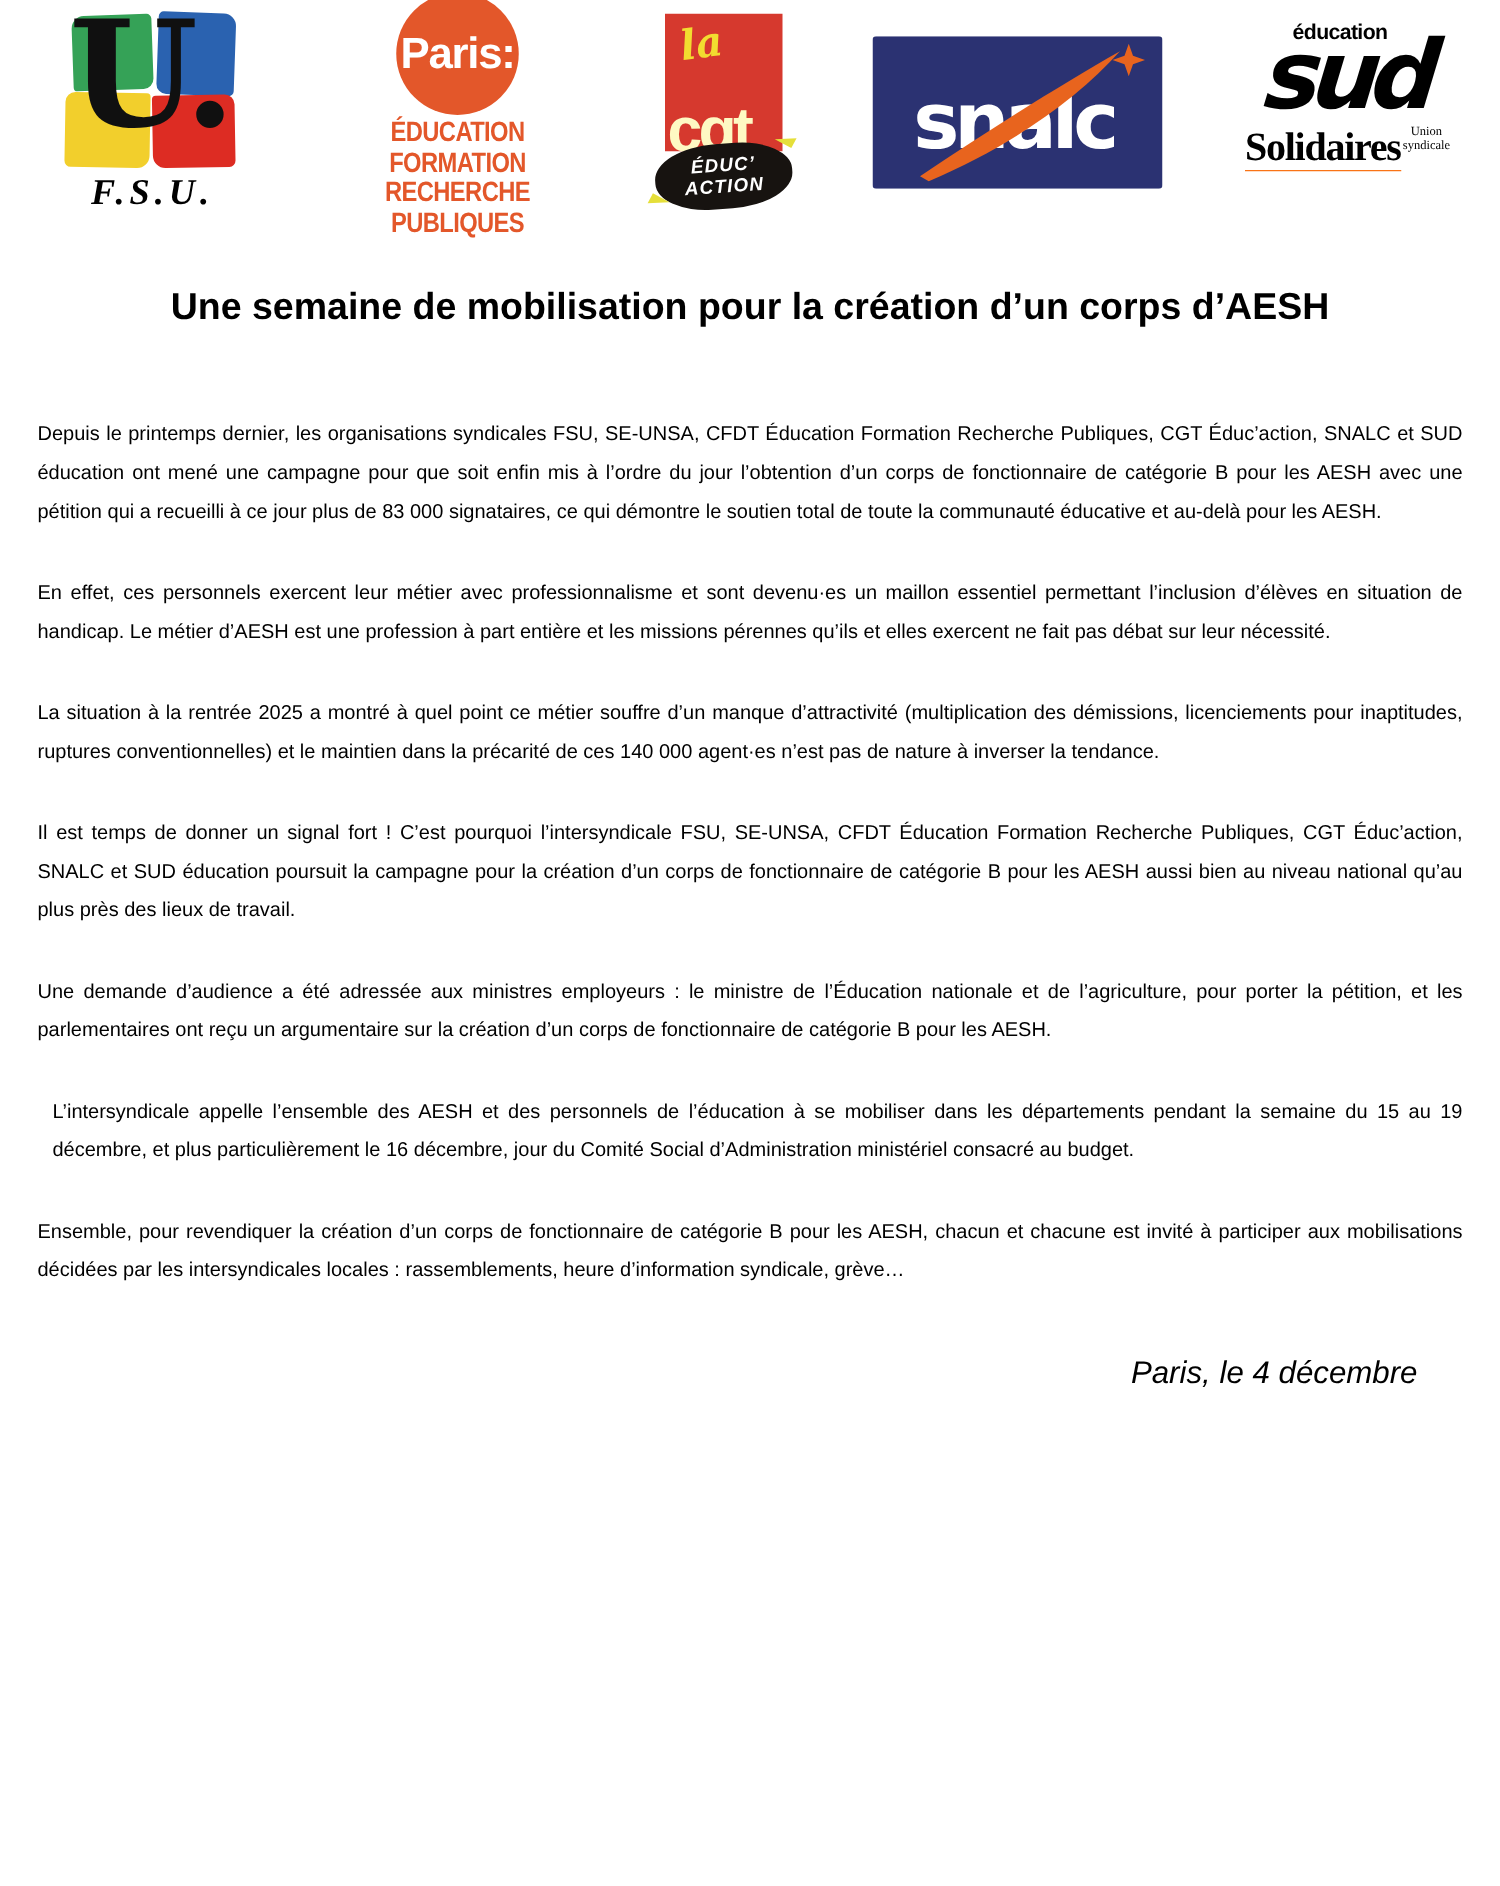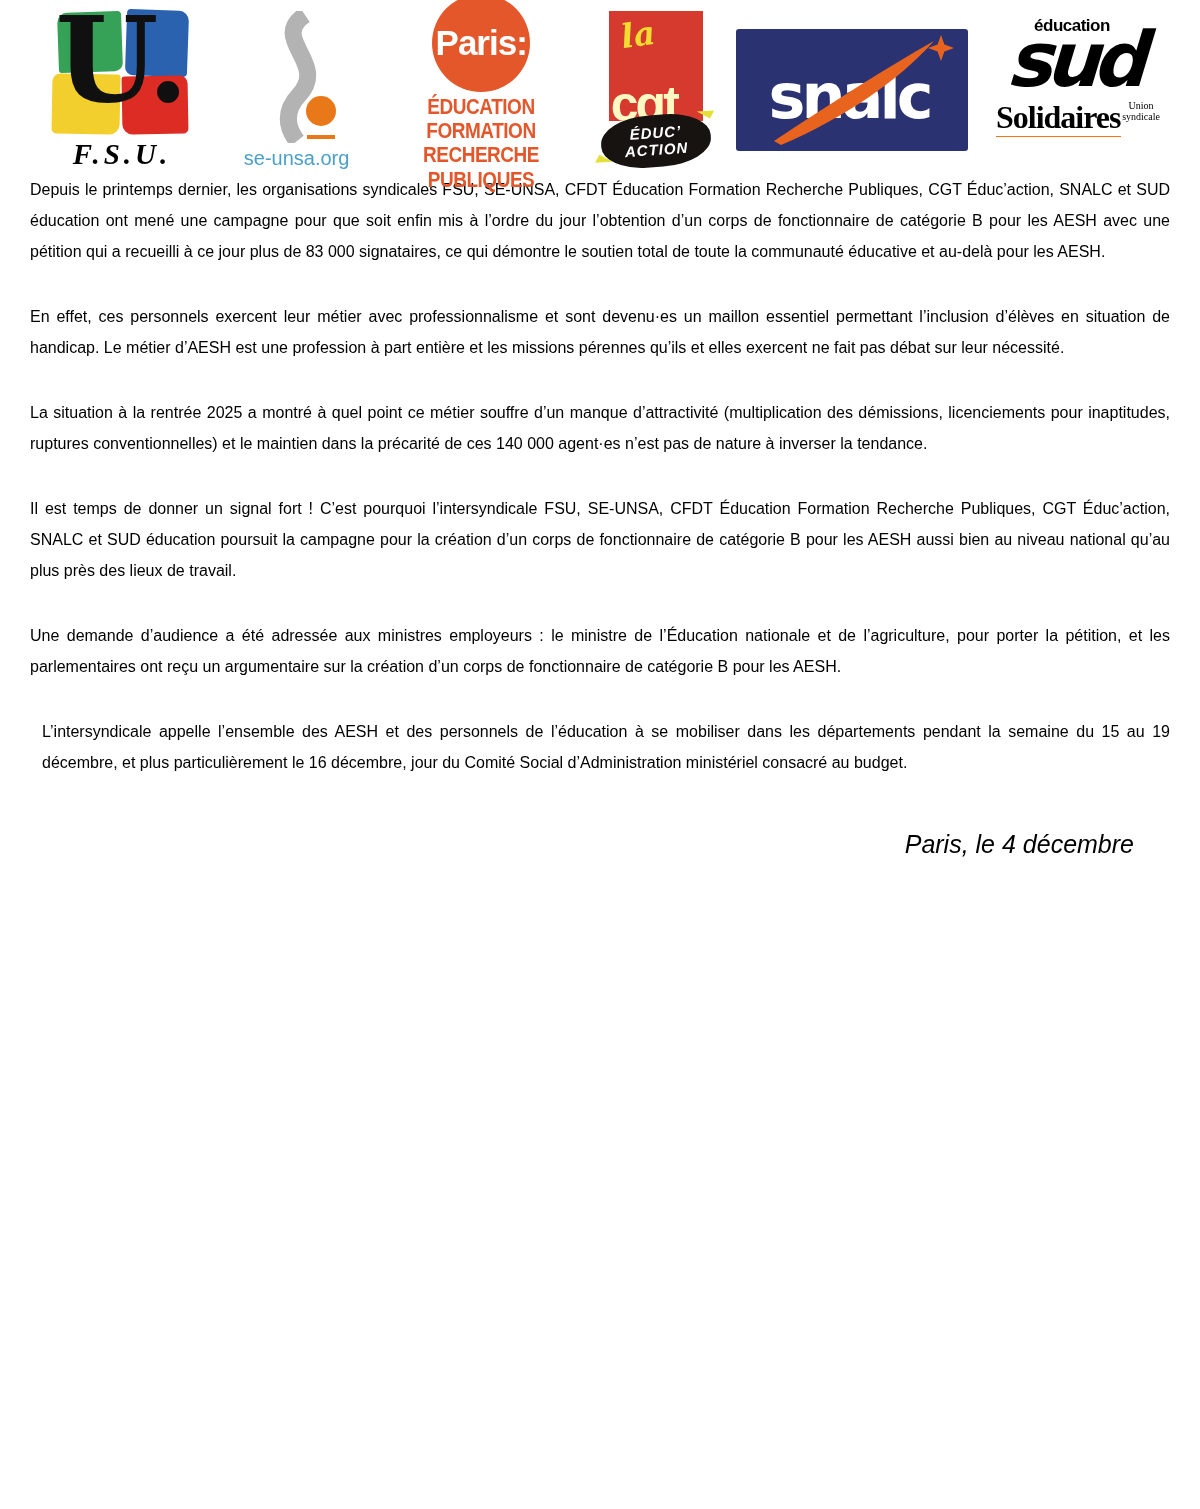"se-unsa.org" div.logo { html: <div> <svg> <path></path> <circle></circle> <line></line> </svg> <div>se-unsa.org</div> </div> -> none }
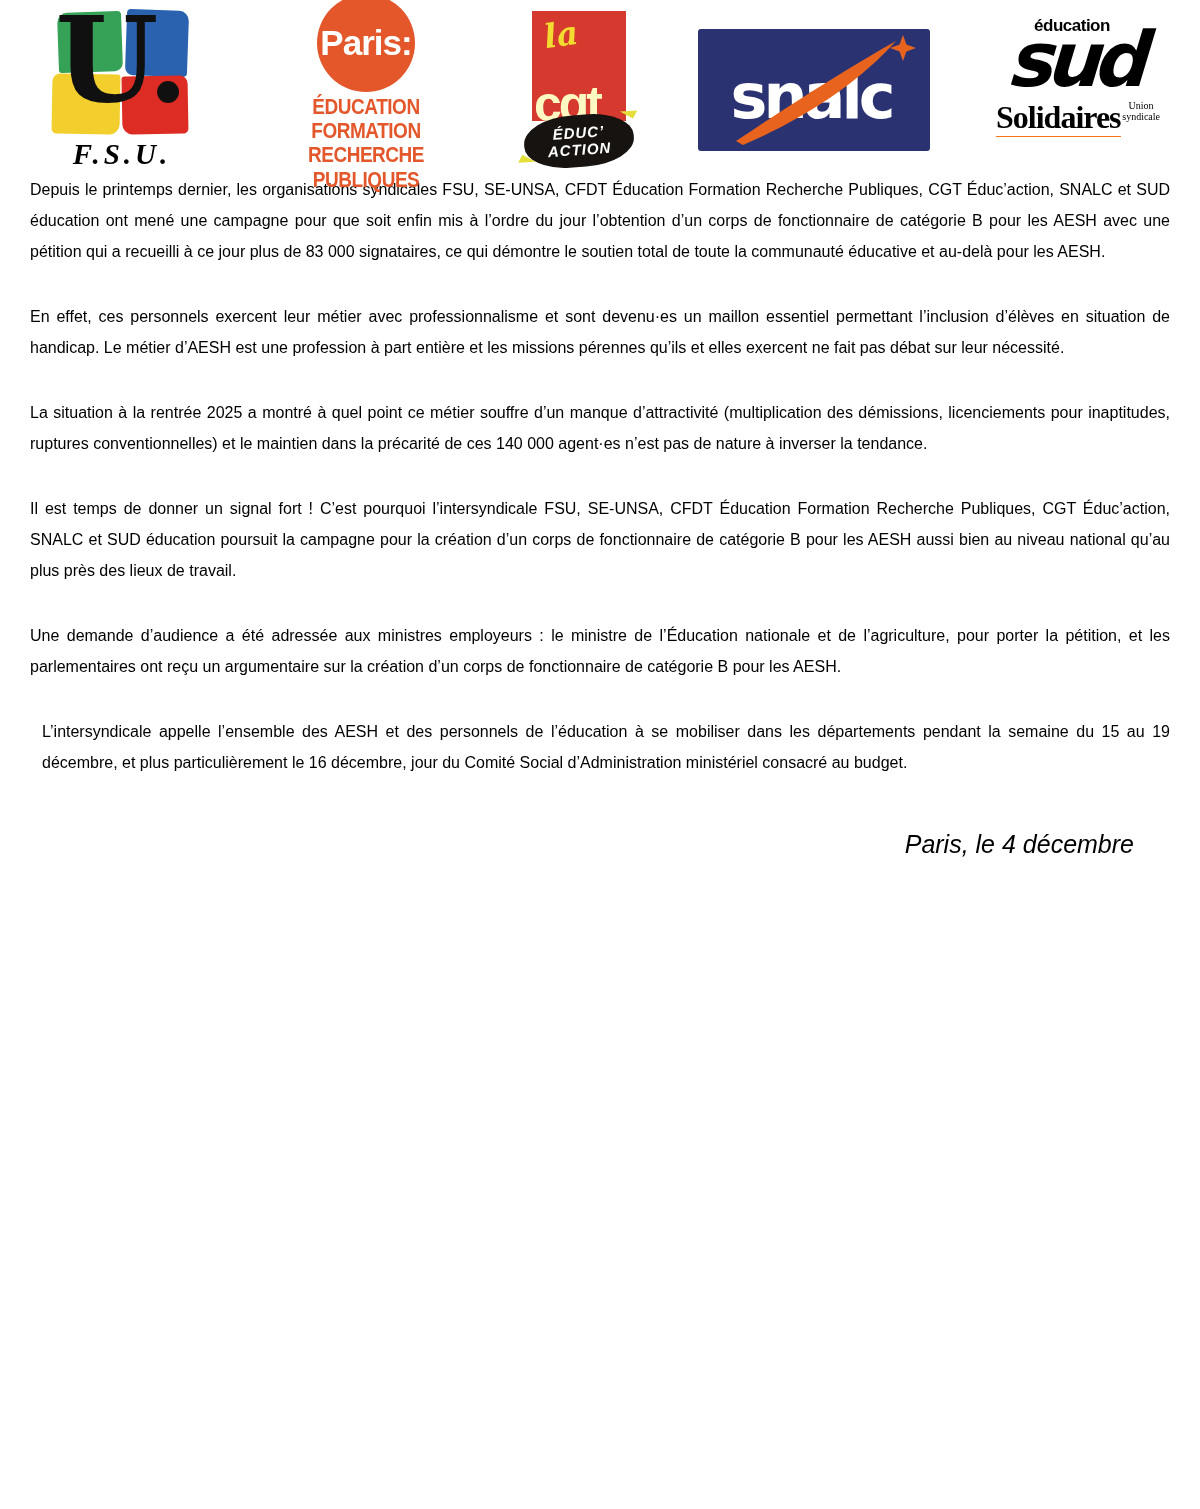"Une semaine de mobilisation pour" h1.title { html: none -> <h1>Une semaine de mobilisation pour la création d’un corps d’AESH</h1> }
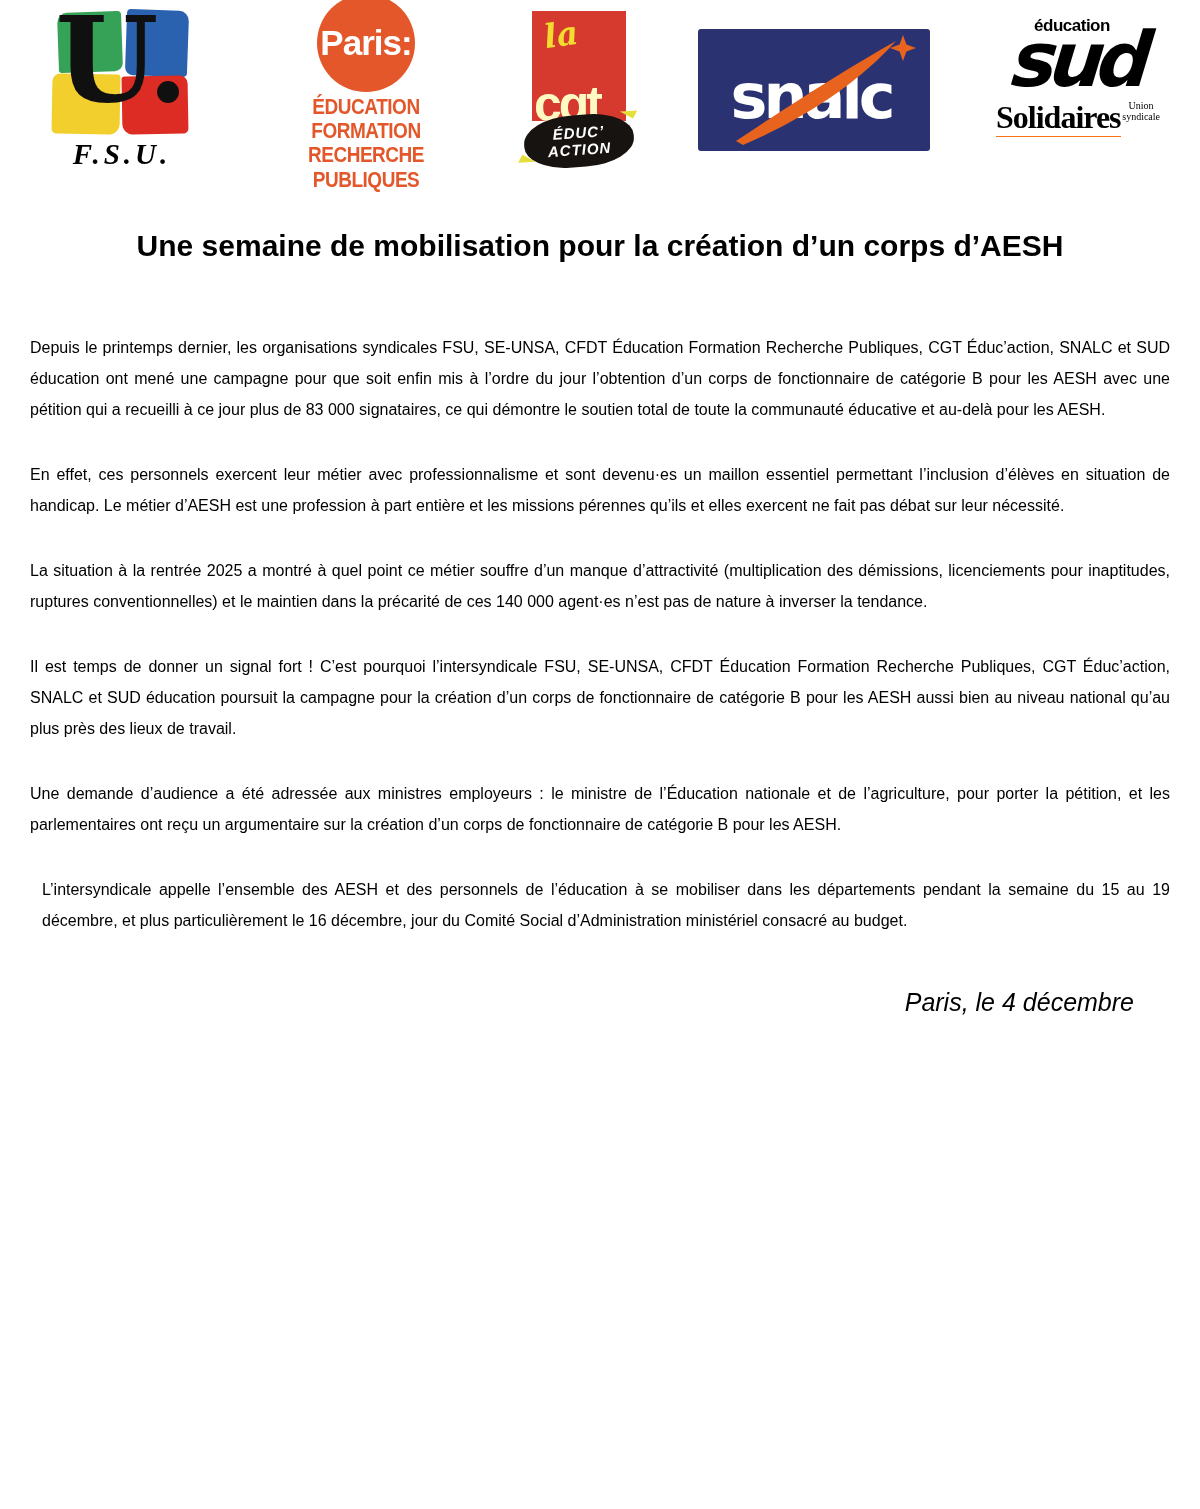"Ensemble, pour revendiquer la création" p { html: none -> <p>Ensemble, pour revendiquer la création d’un corps de fonctionnaire de catégorie B pour les AESH, chacun et chacune est invité à participer aux mobilisations décidées par les intersyndicales locales : rassemblements, heure d’information syndicale, grève…</p> }
